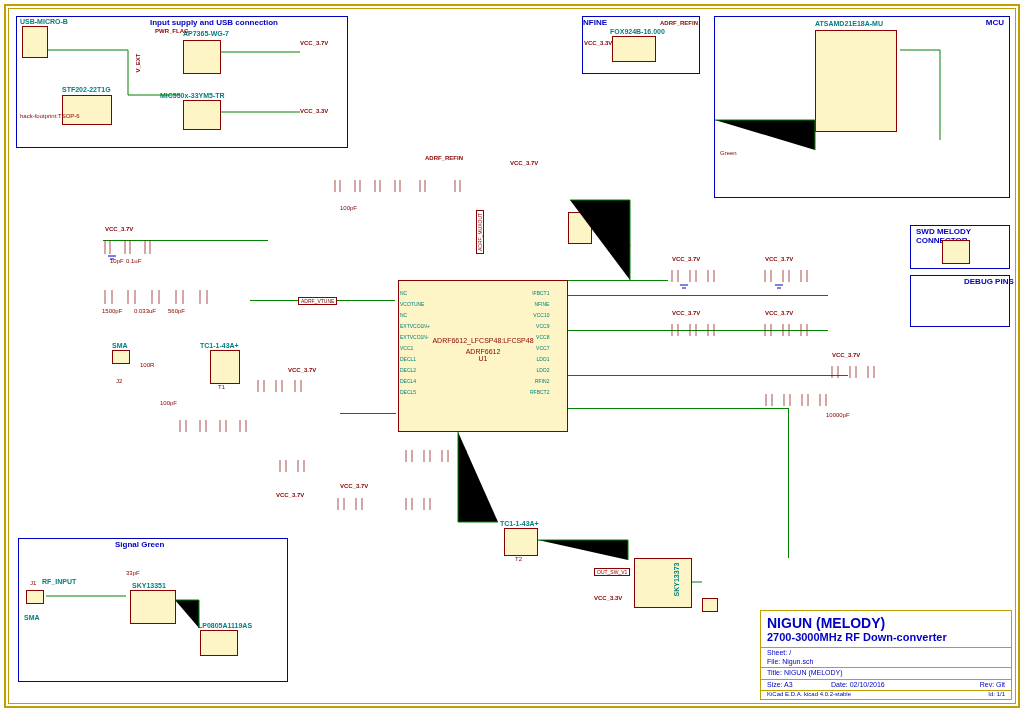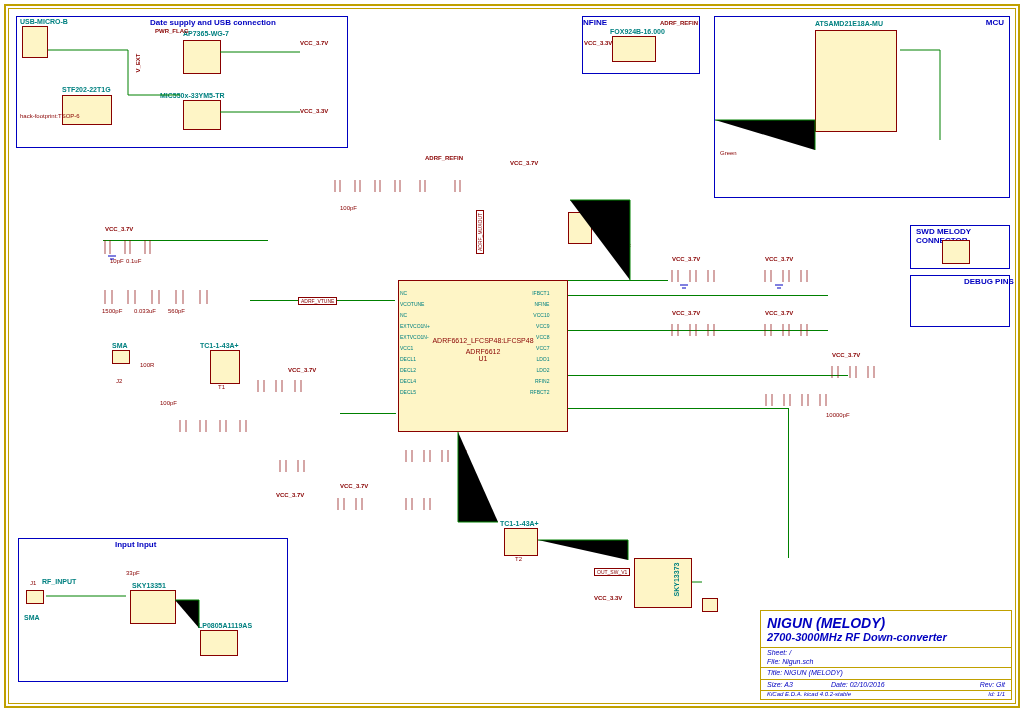"Date supply and USB connection" div.section-label { text: Date -> Input }
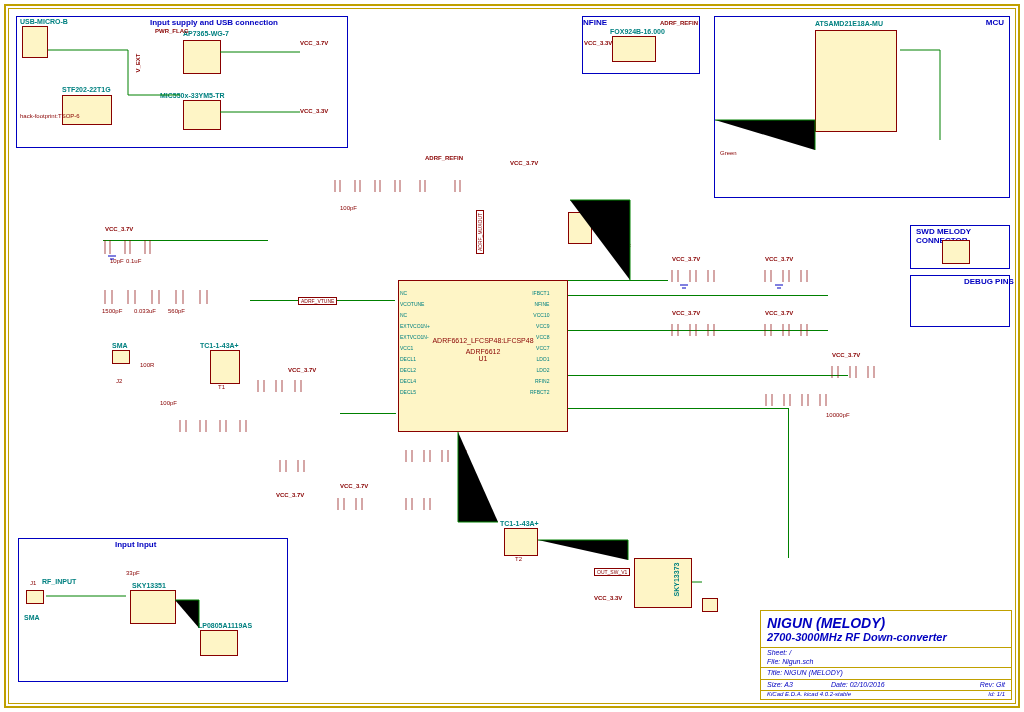"Input Input" div.section-label { text: Input Input -> Signal Green }
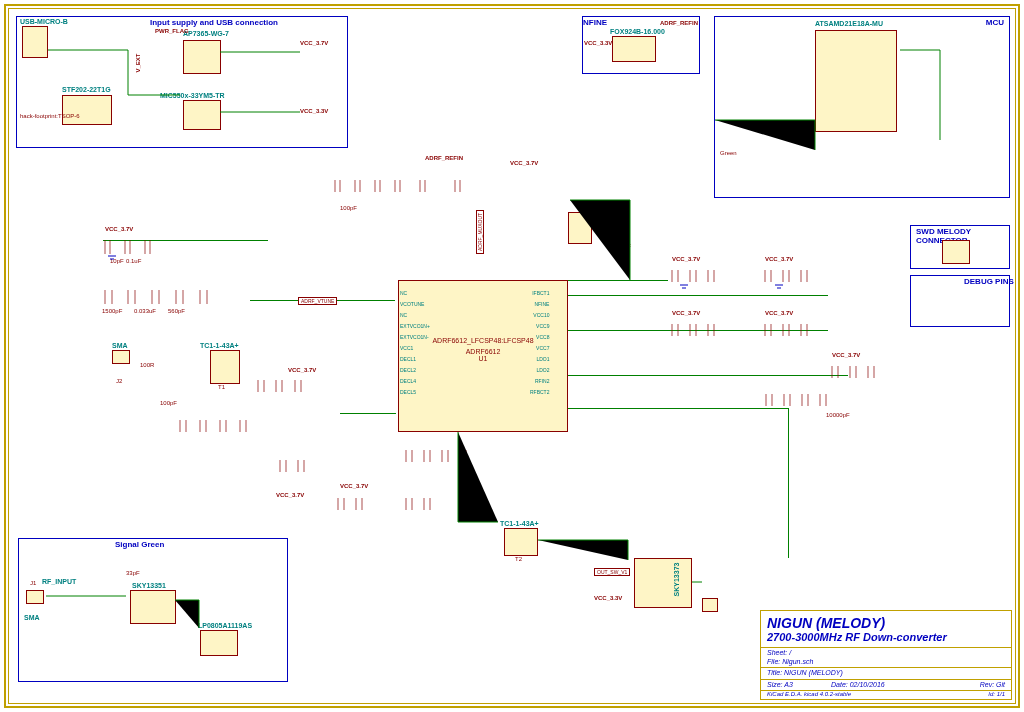"NIGUN (MELODY)" .title-text { font-style: italic -> none }
